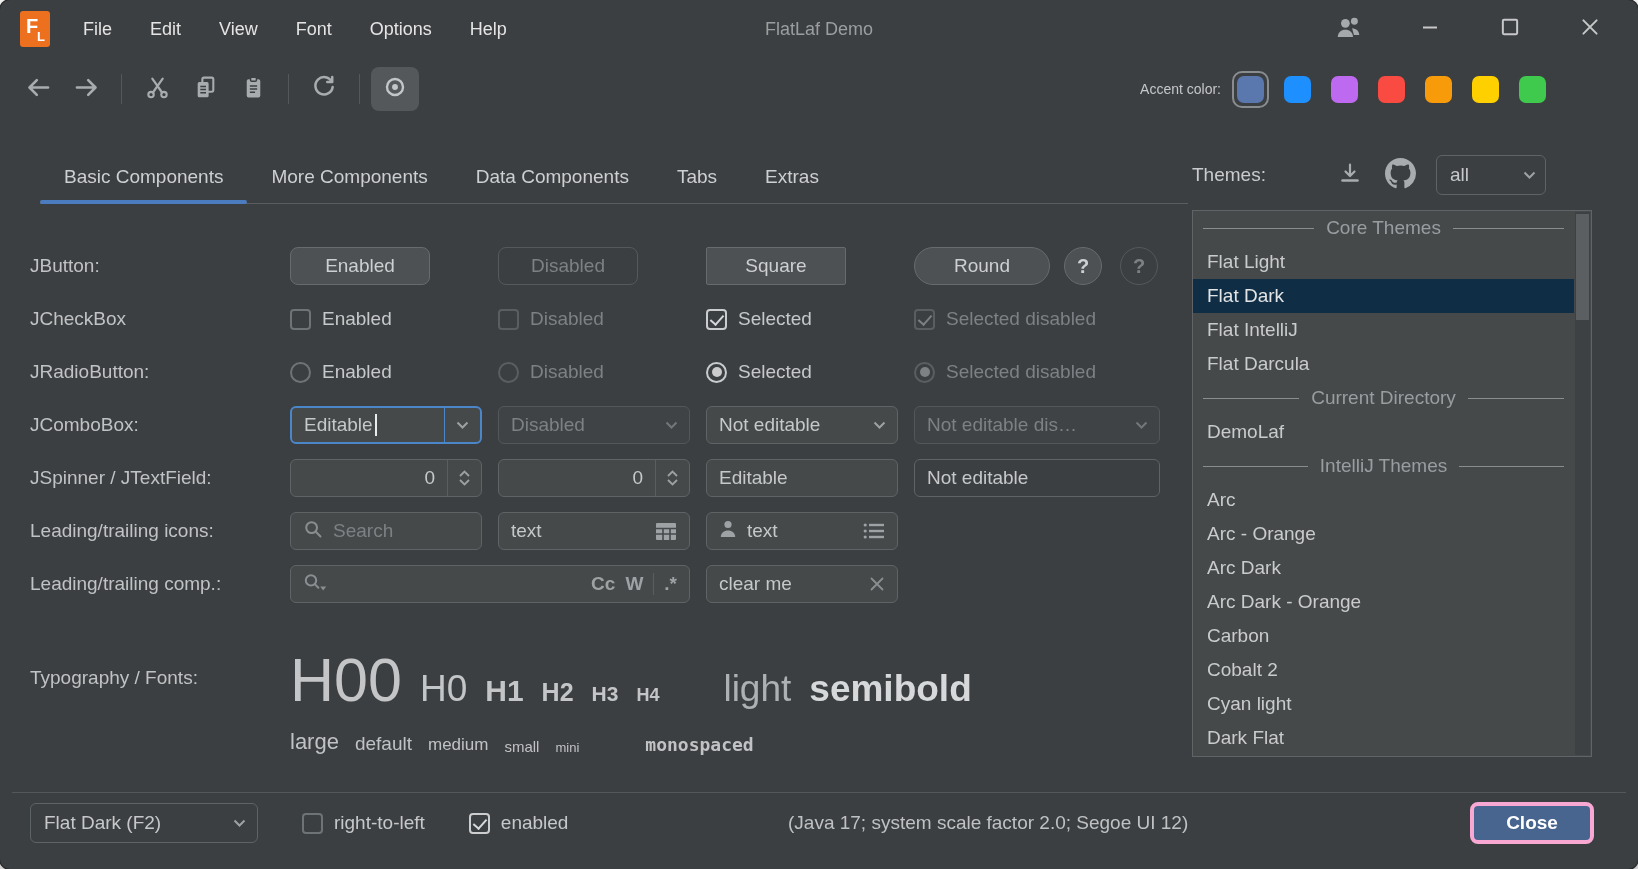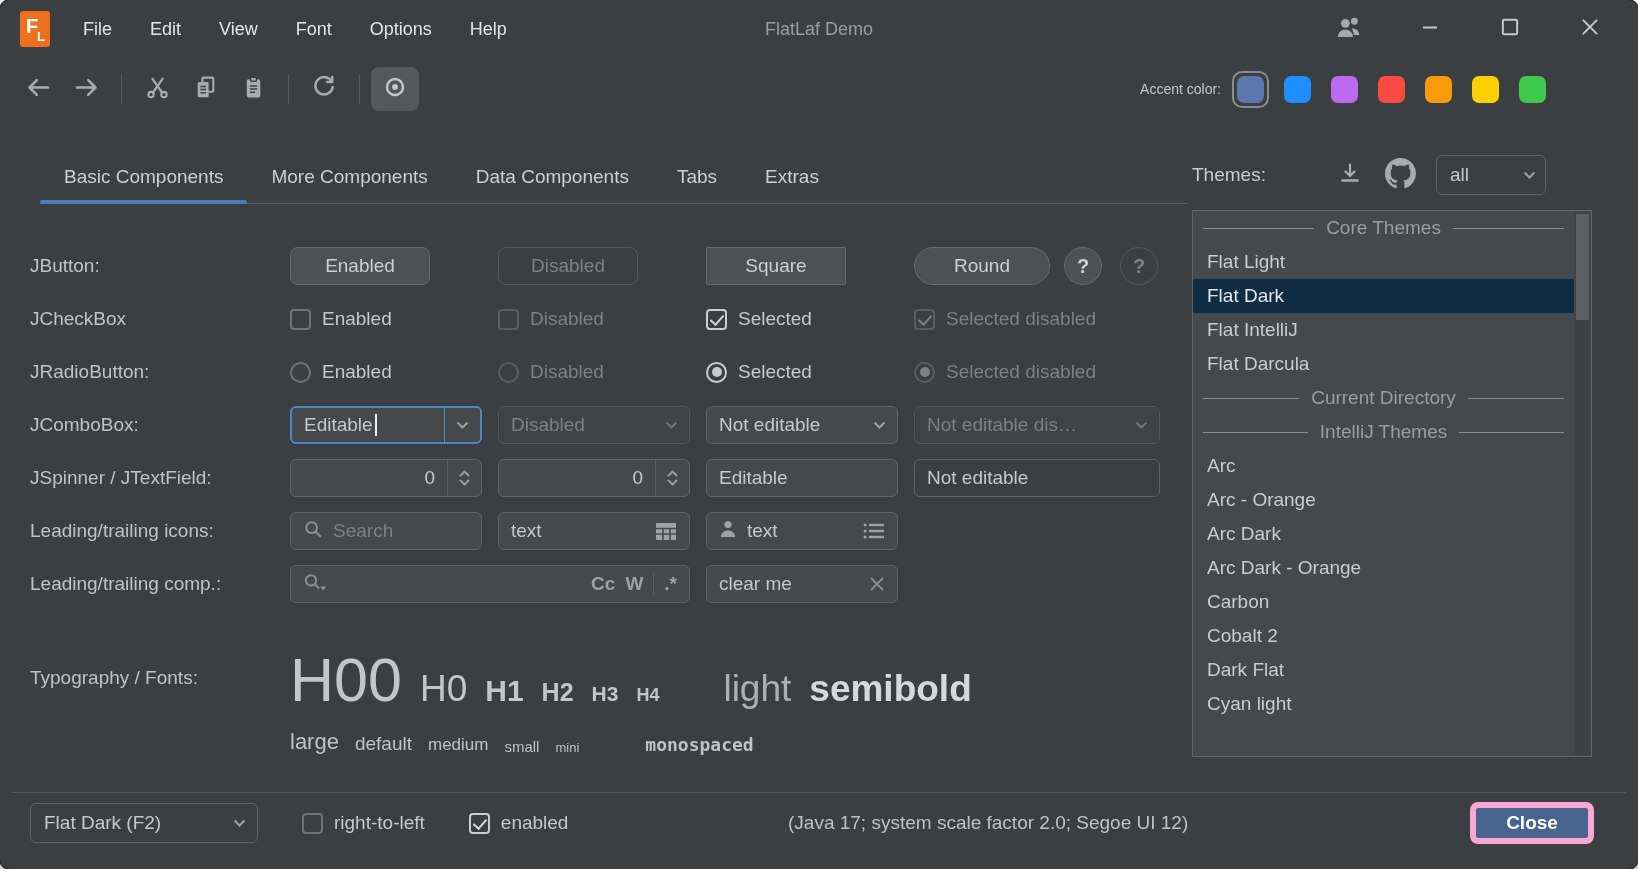"DemoLaf" div.titem { html: none -> <div>DemoLaf</div> }
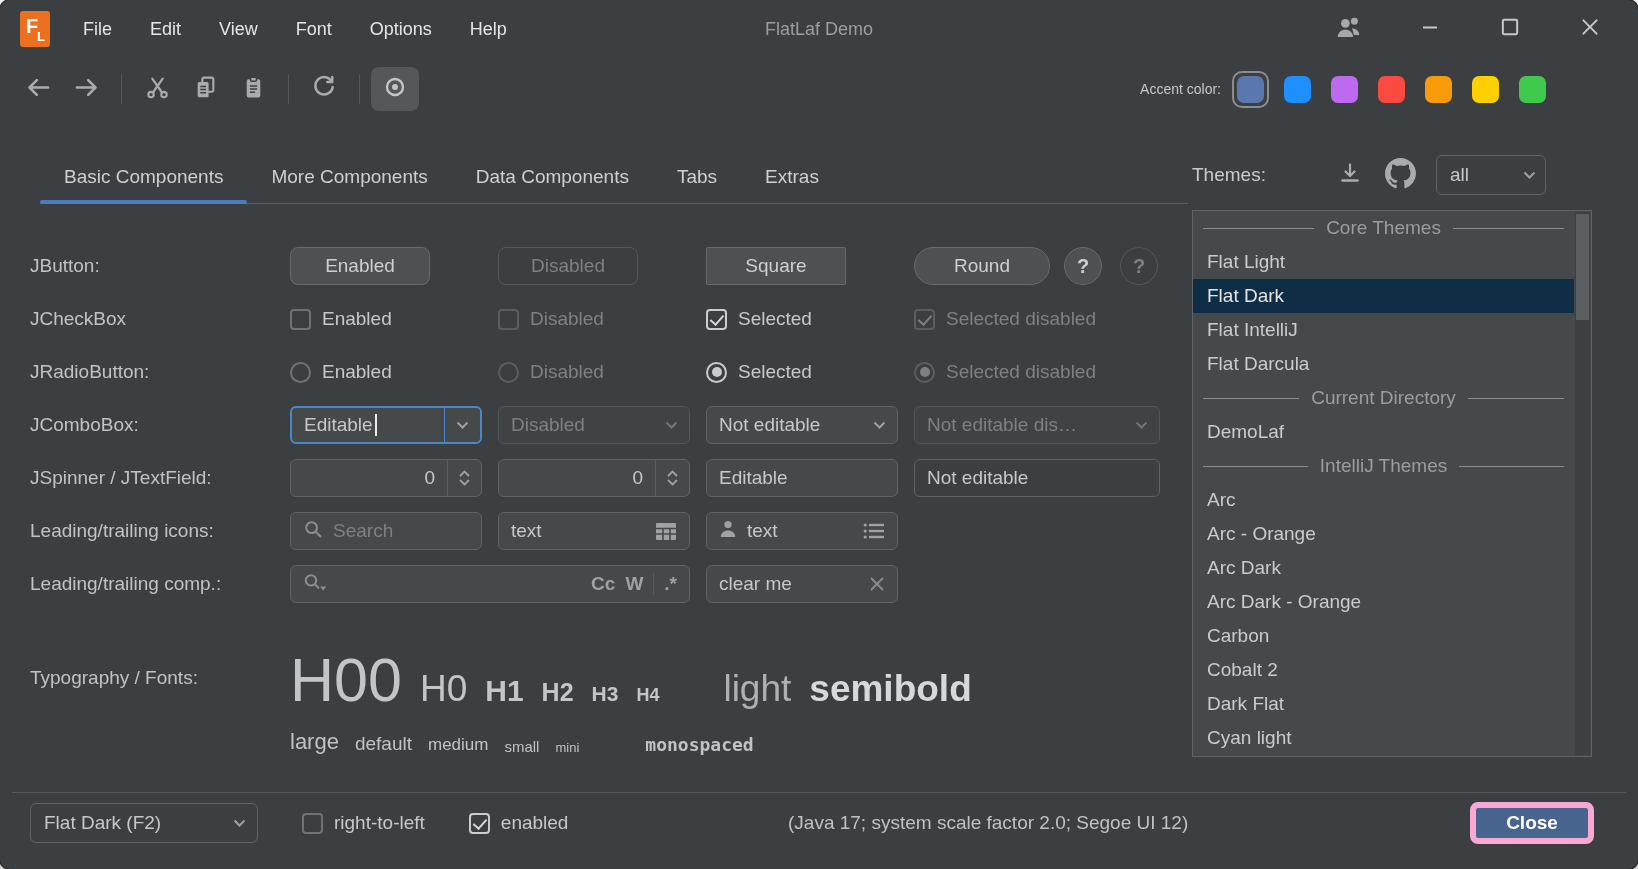"Dark Flat" div.titem { order: before "Cyan light" -> after "Cyan light" }
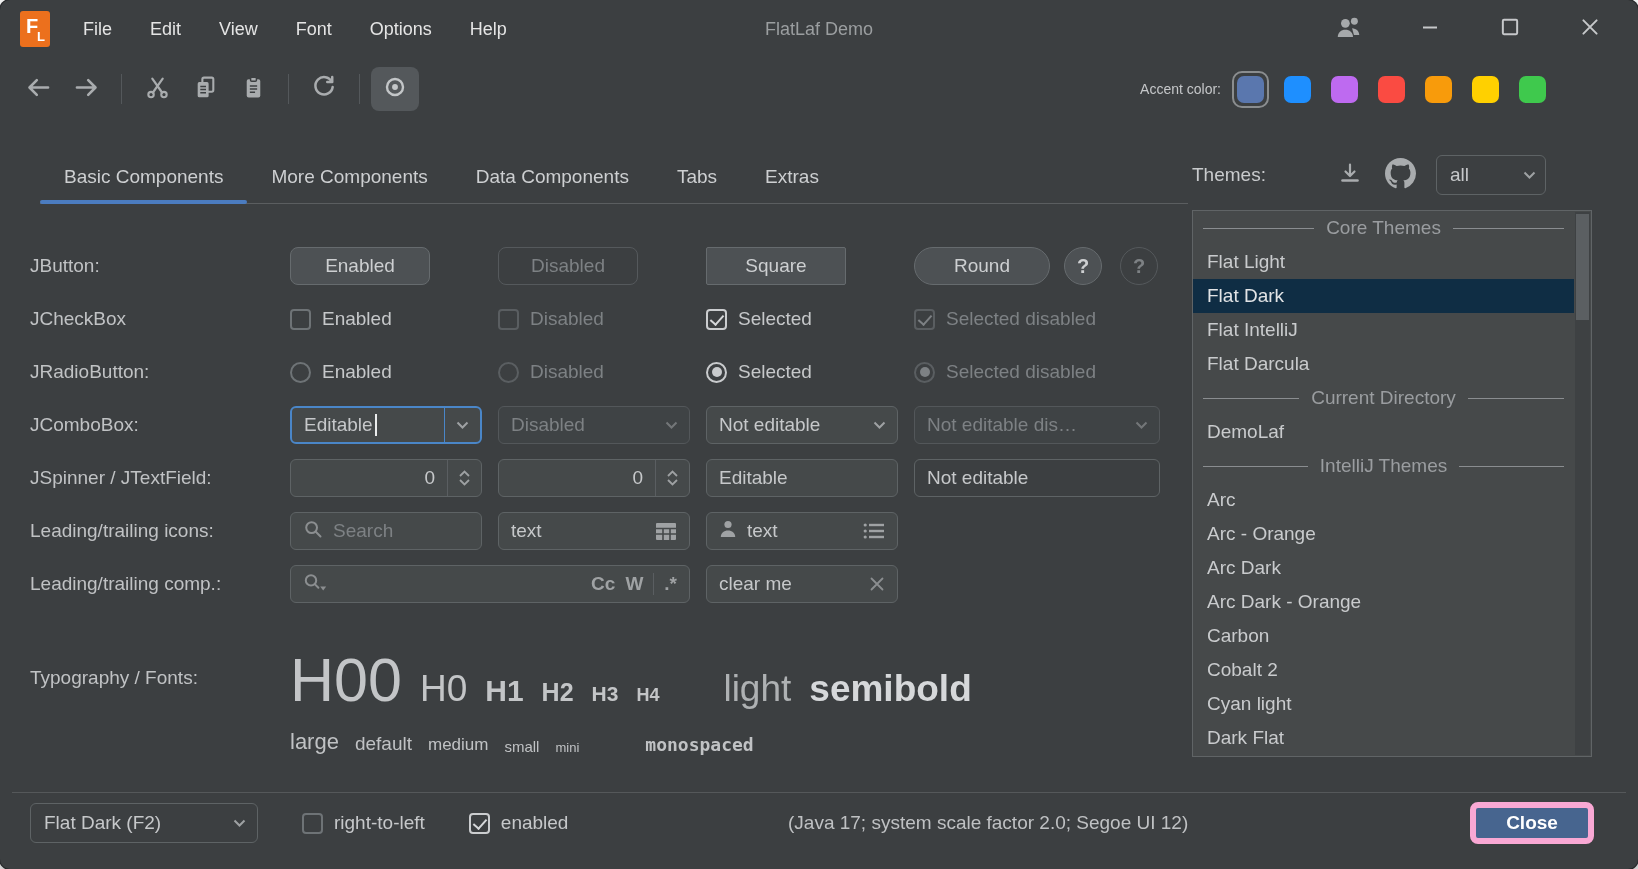"Close" .close-btn { border: 6px solid #f9a8d4 -> 4px solid #f9a8d4 }
